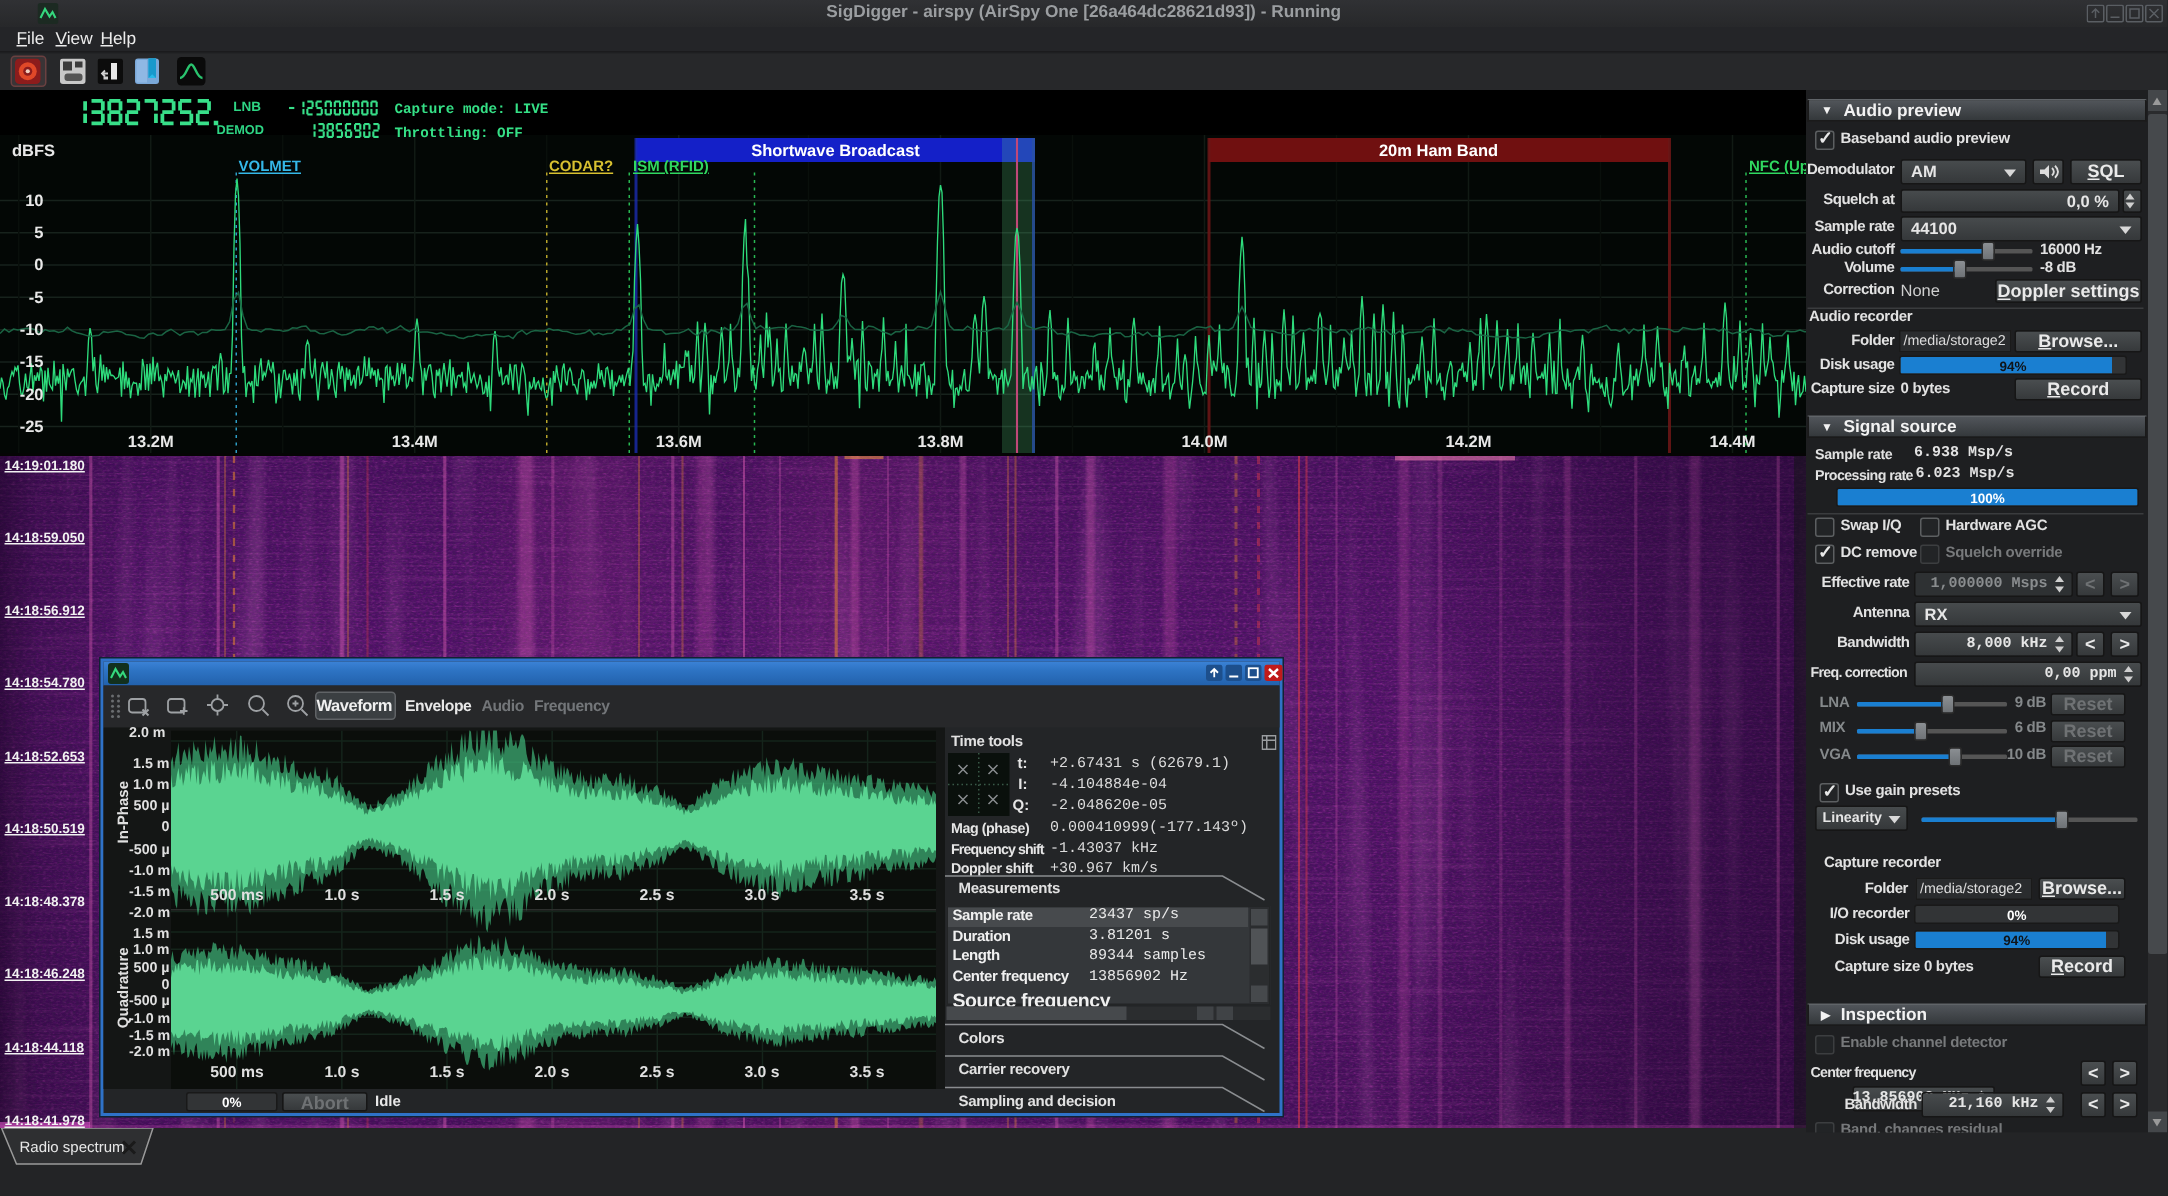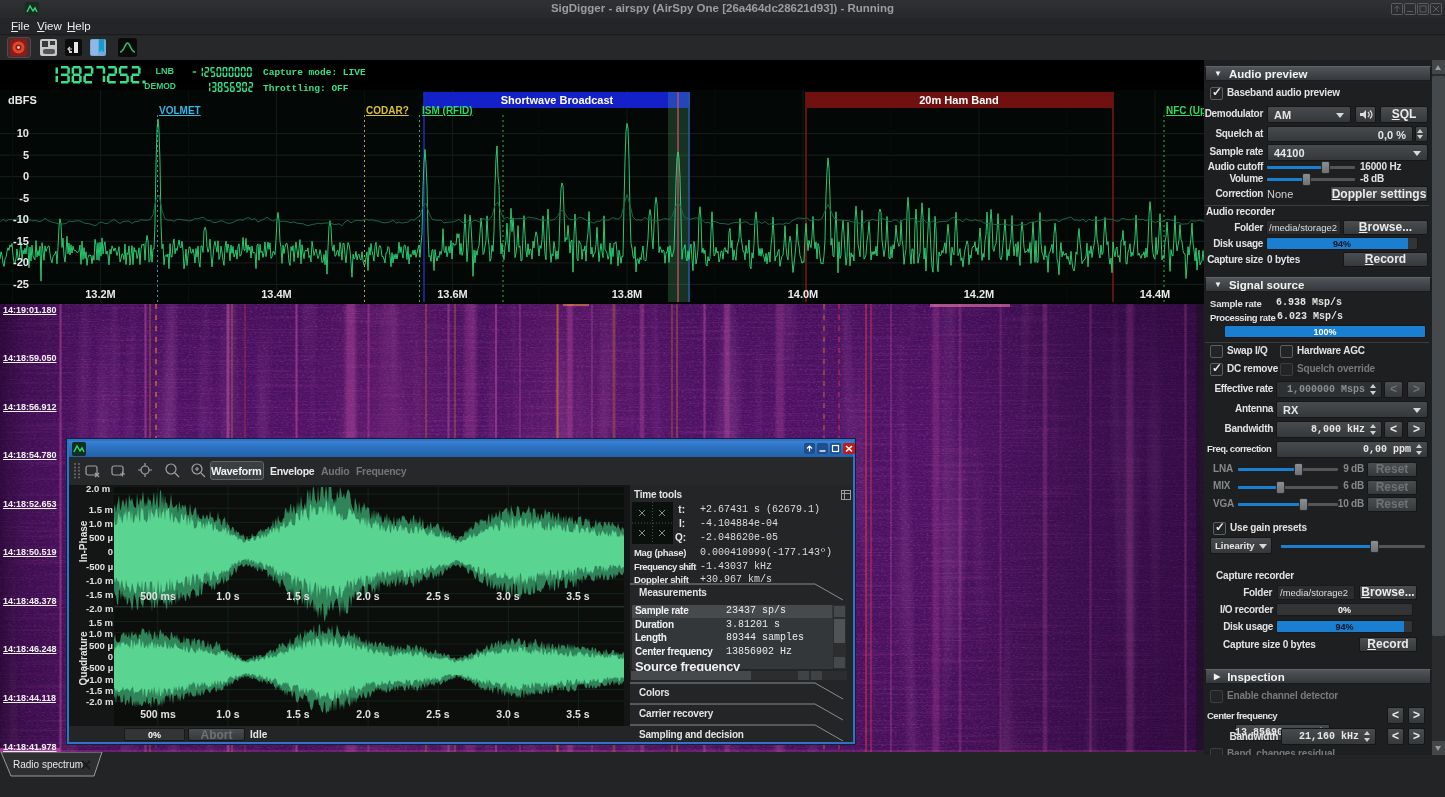"14:18:48.378" div.abs { text-decoration: underline -> none }
